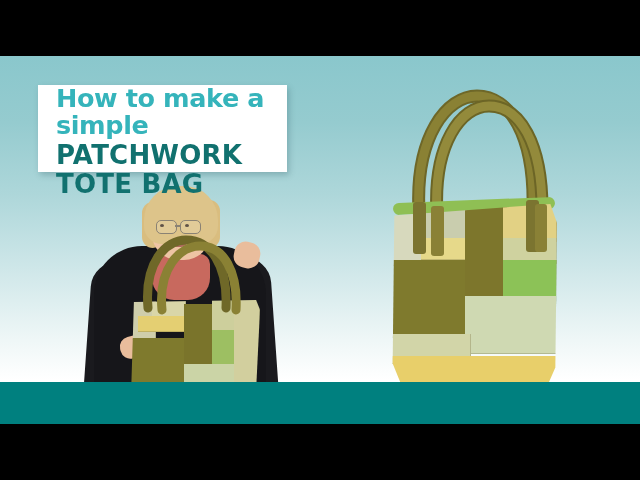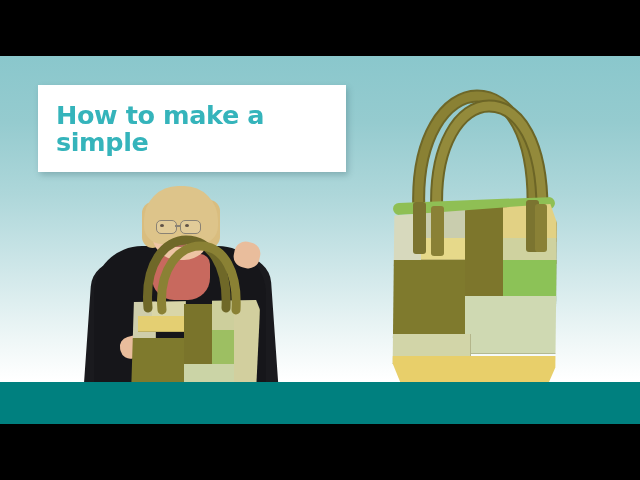"How to make a simple" .title-card { justify-content: center -> none; width: 308px -> 249px }
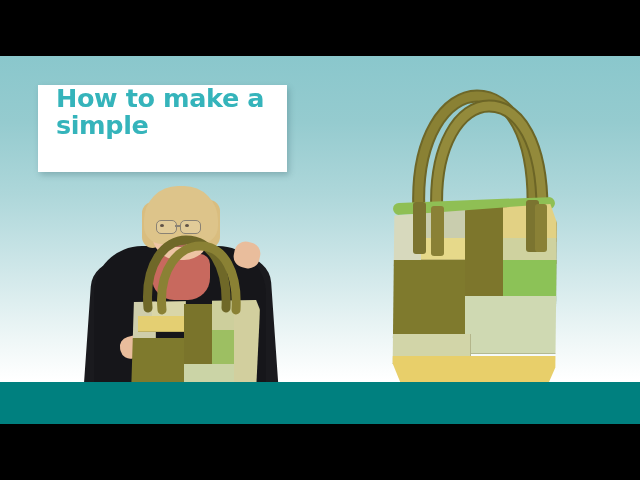"PATCHWORK TOTE BAG" div.t-line2 { html: none -> <div>PATCHWORK TOTE BAG</div> }
